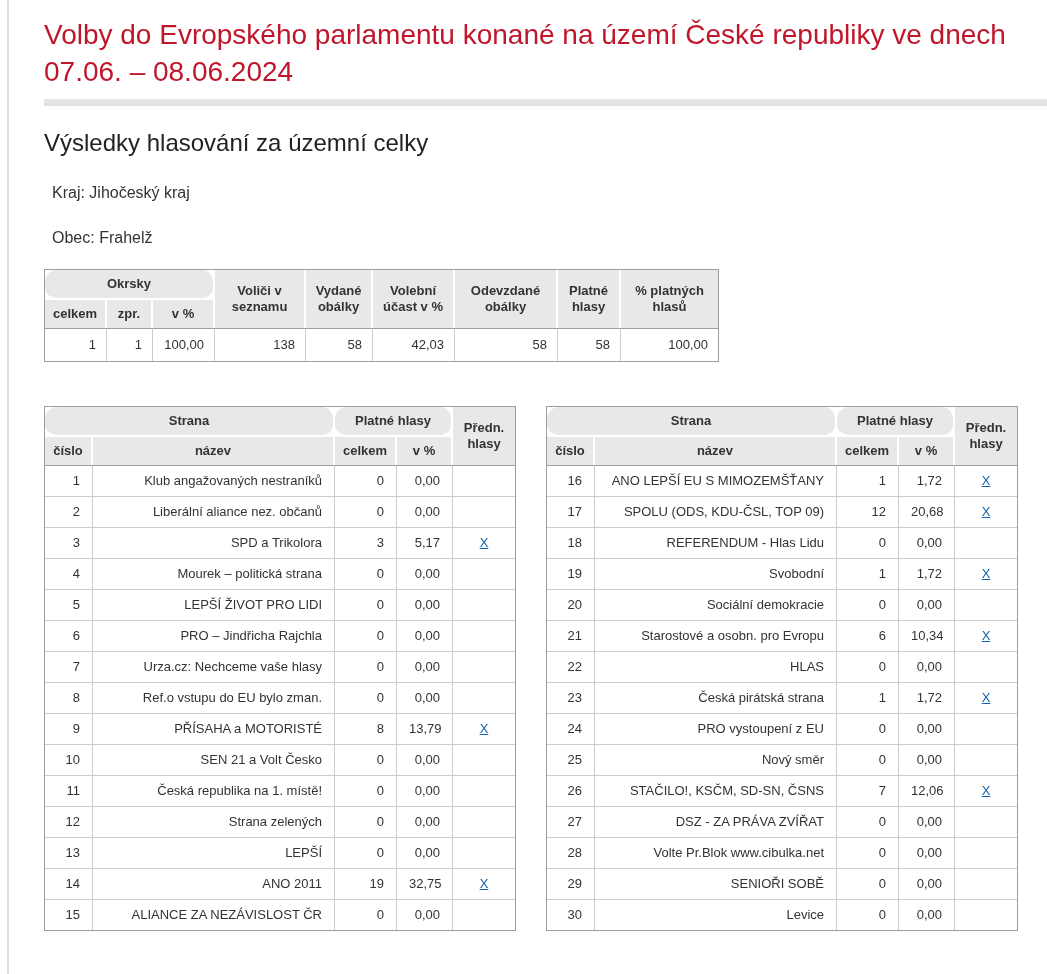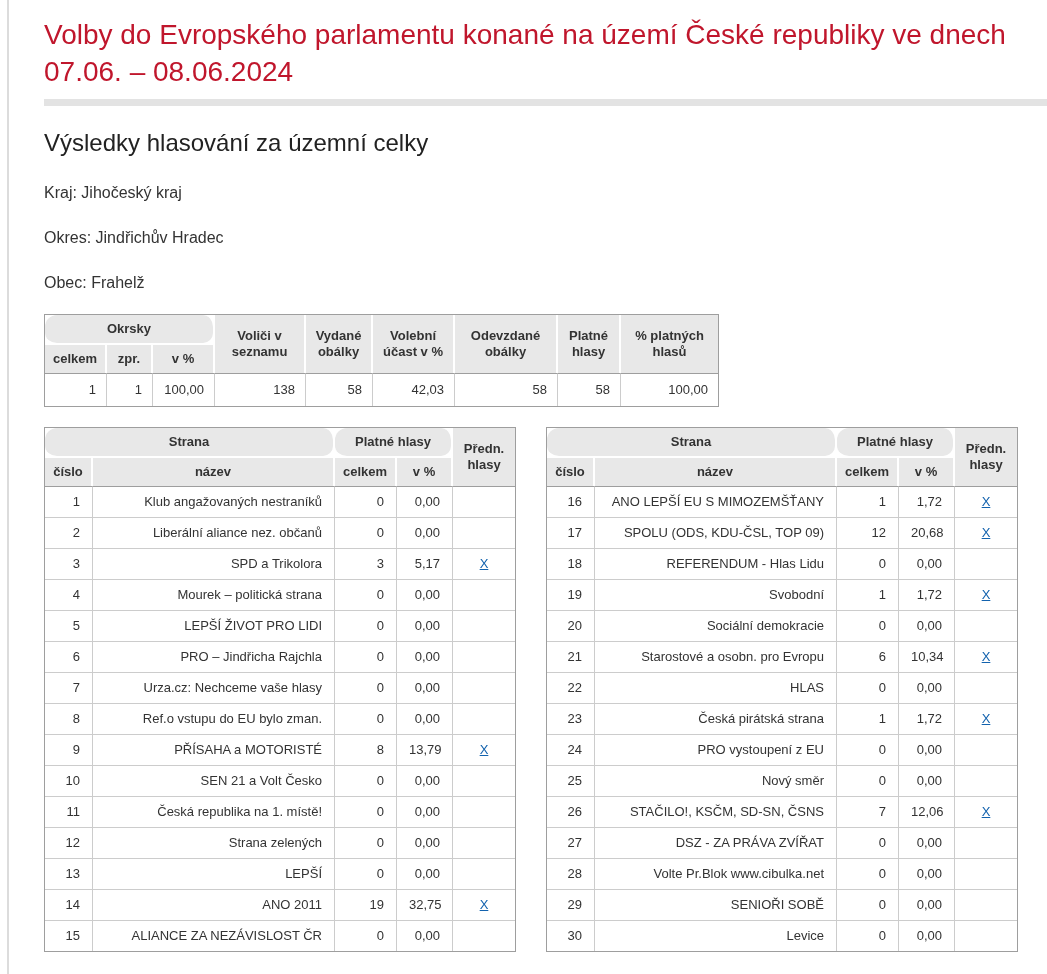"Kraj: Jihočeský kraj" .info-line { margin: 27px 0 0 0 -> 27px 0 0 8px }
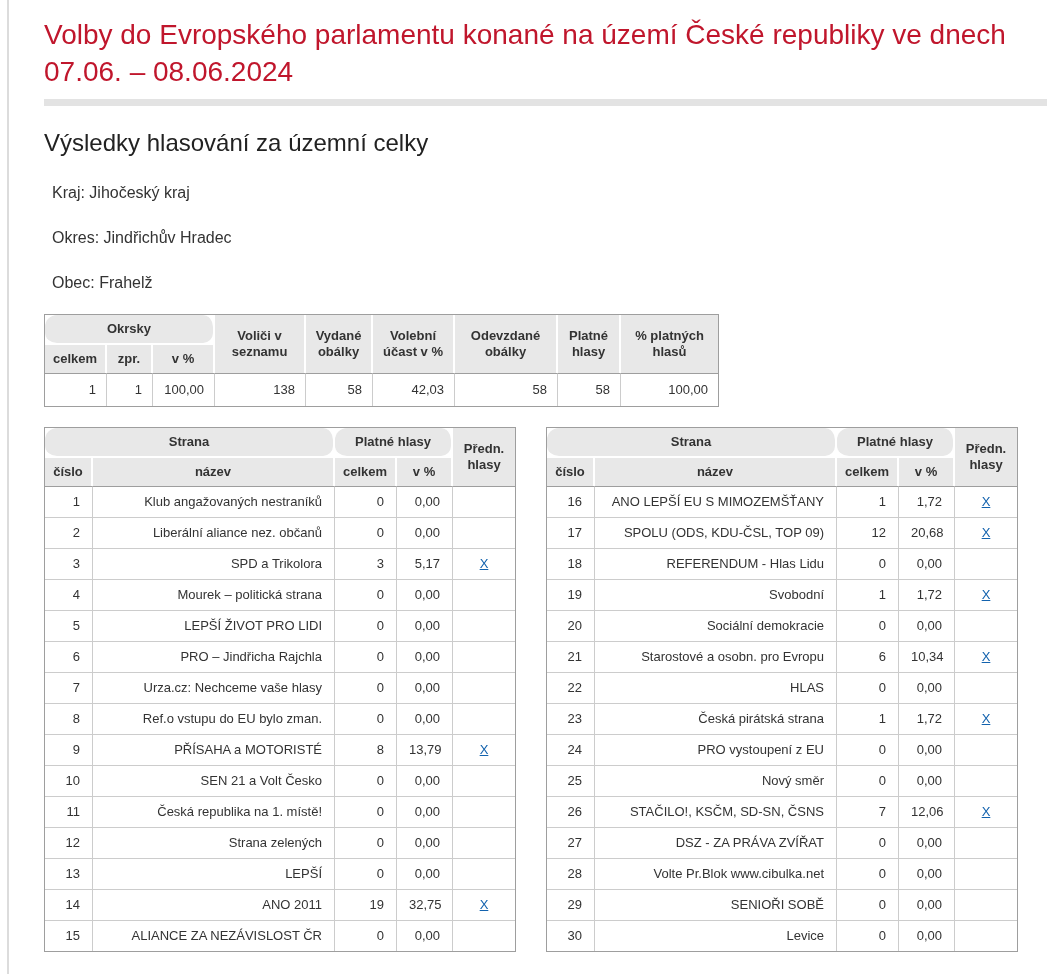"Okres: Jindřichův Hradec" p.info-line { html: <p>Okres: Jindřichův Hradec</p> -> none }
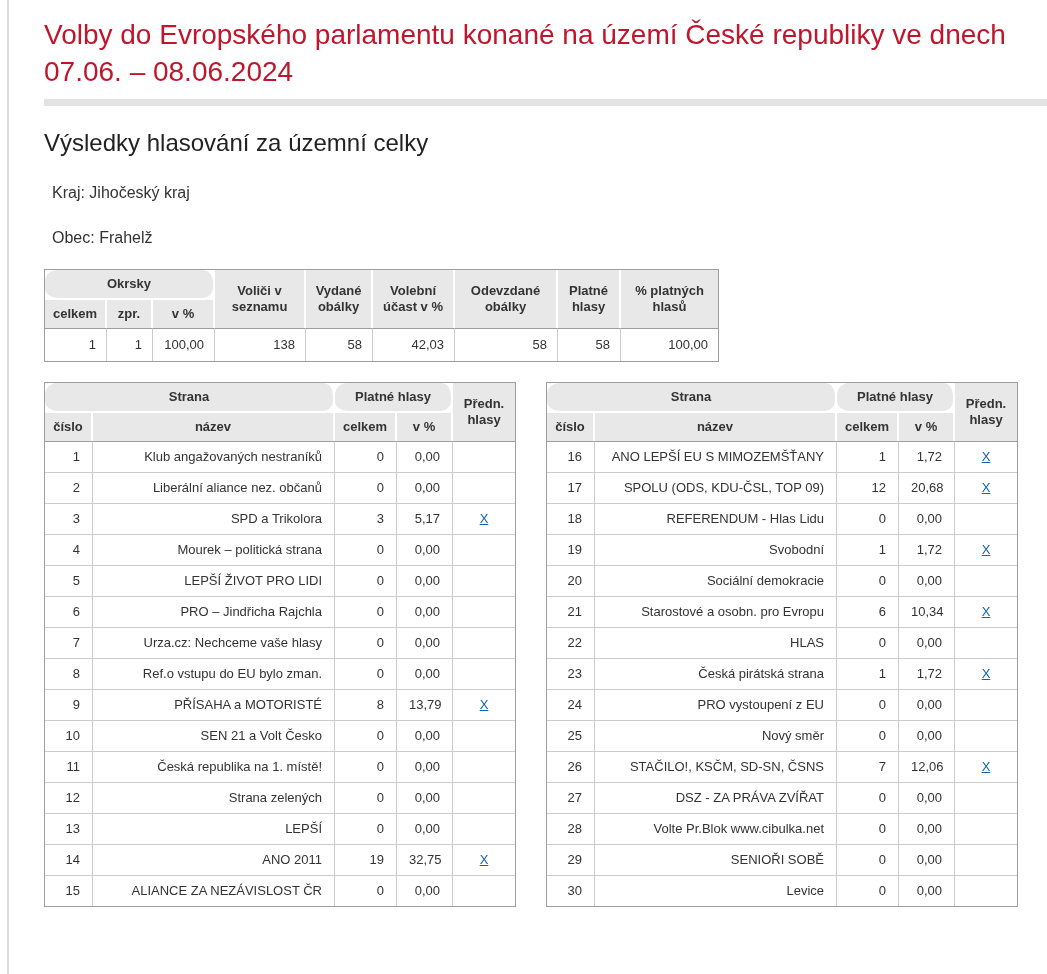"Strana" table.vt { margin-top: none -> 24px }
